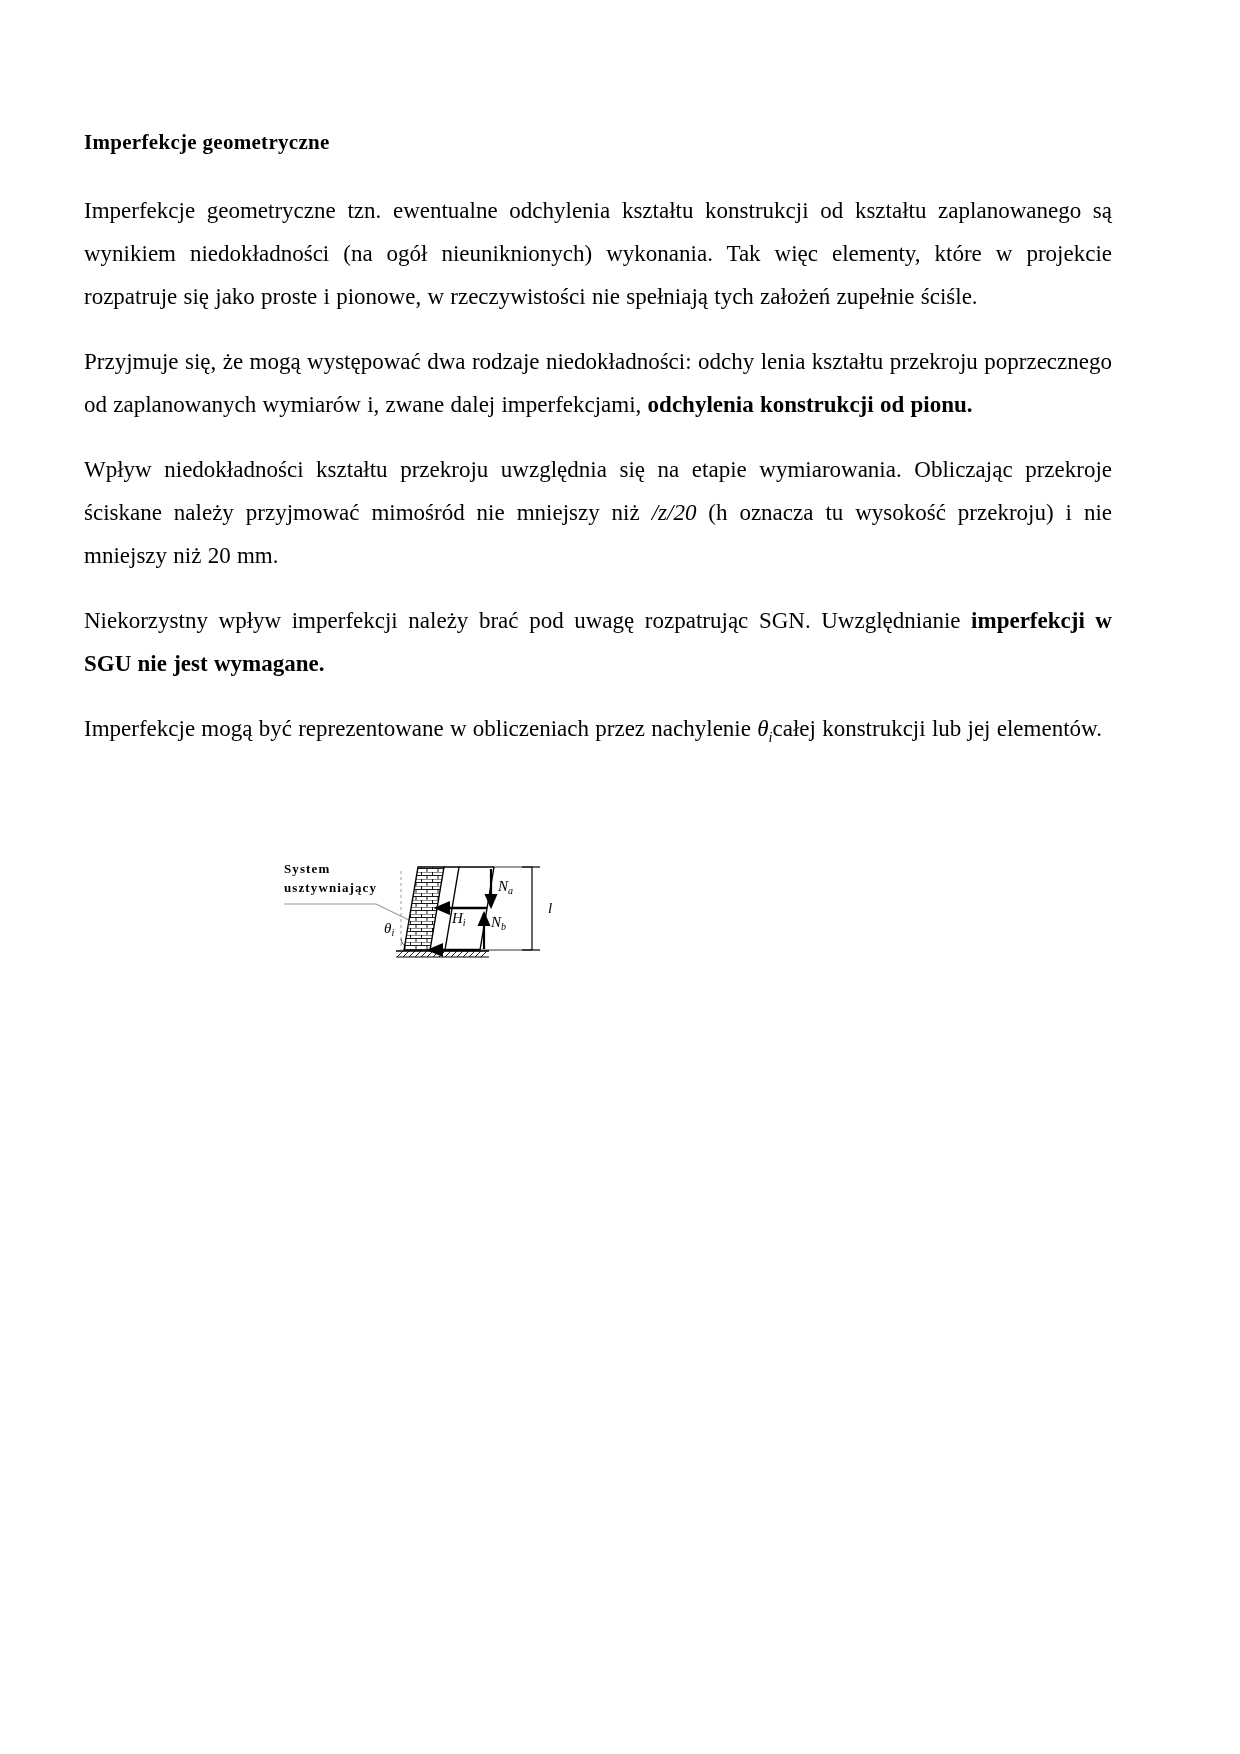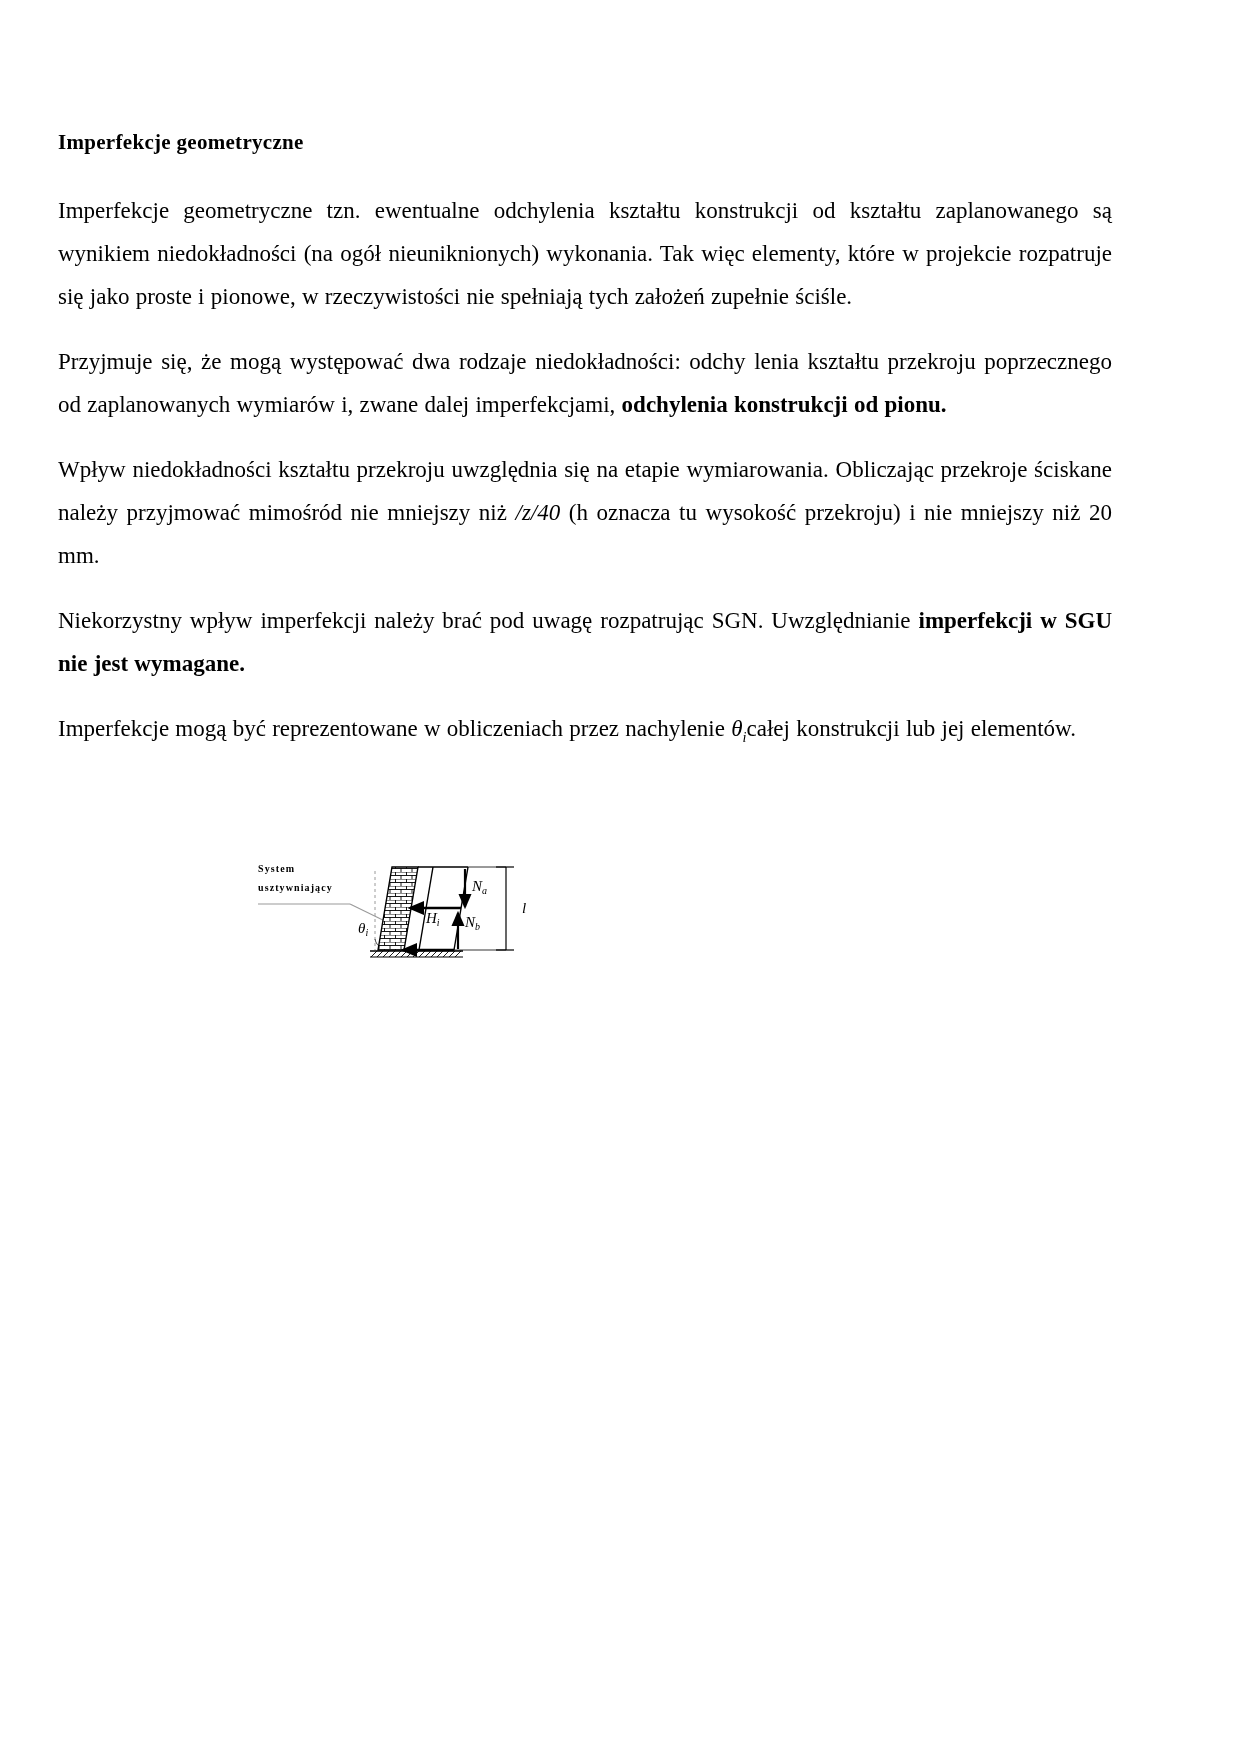"Imperfekcje geometryczne" .page { padding: 130px 128px 0 58px -> 130px 128px 0 84px }
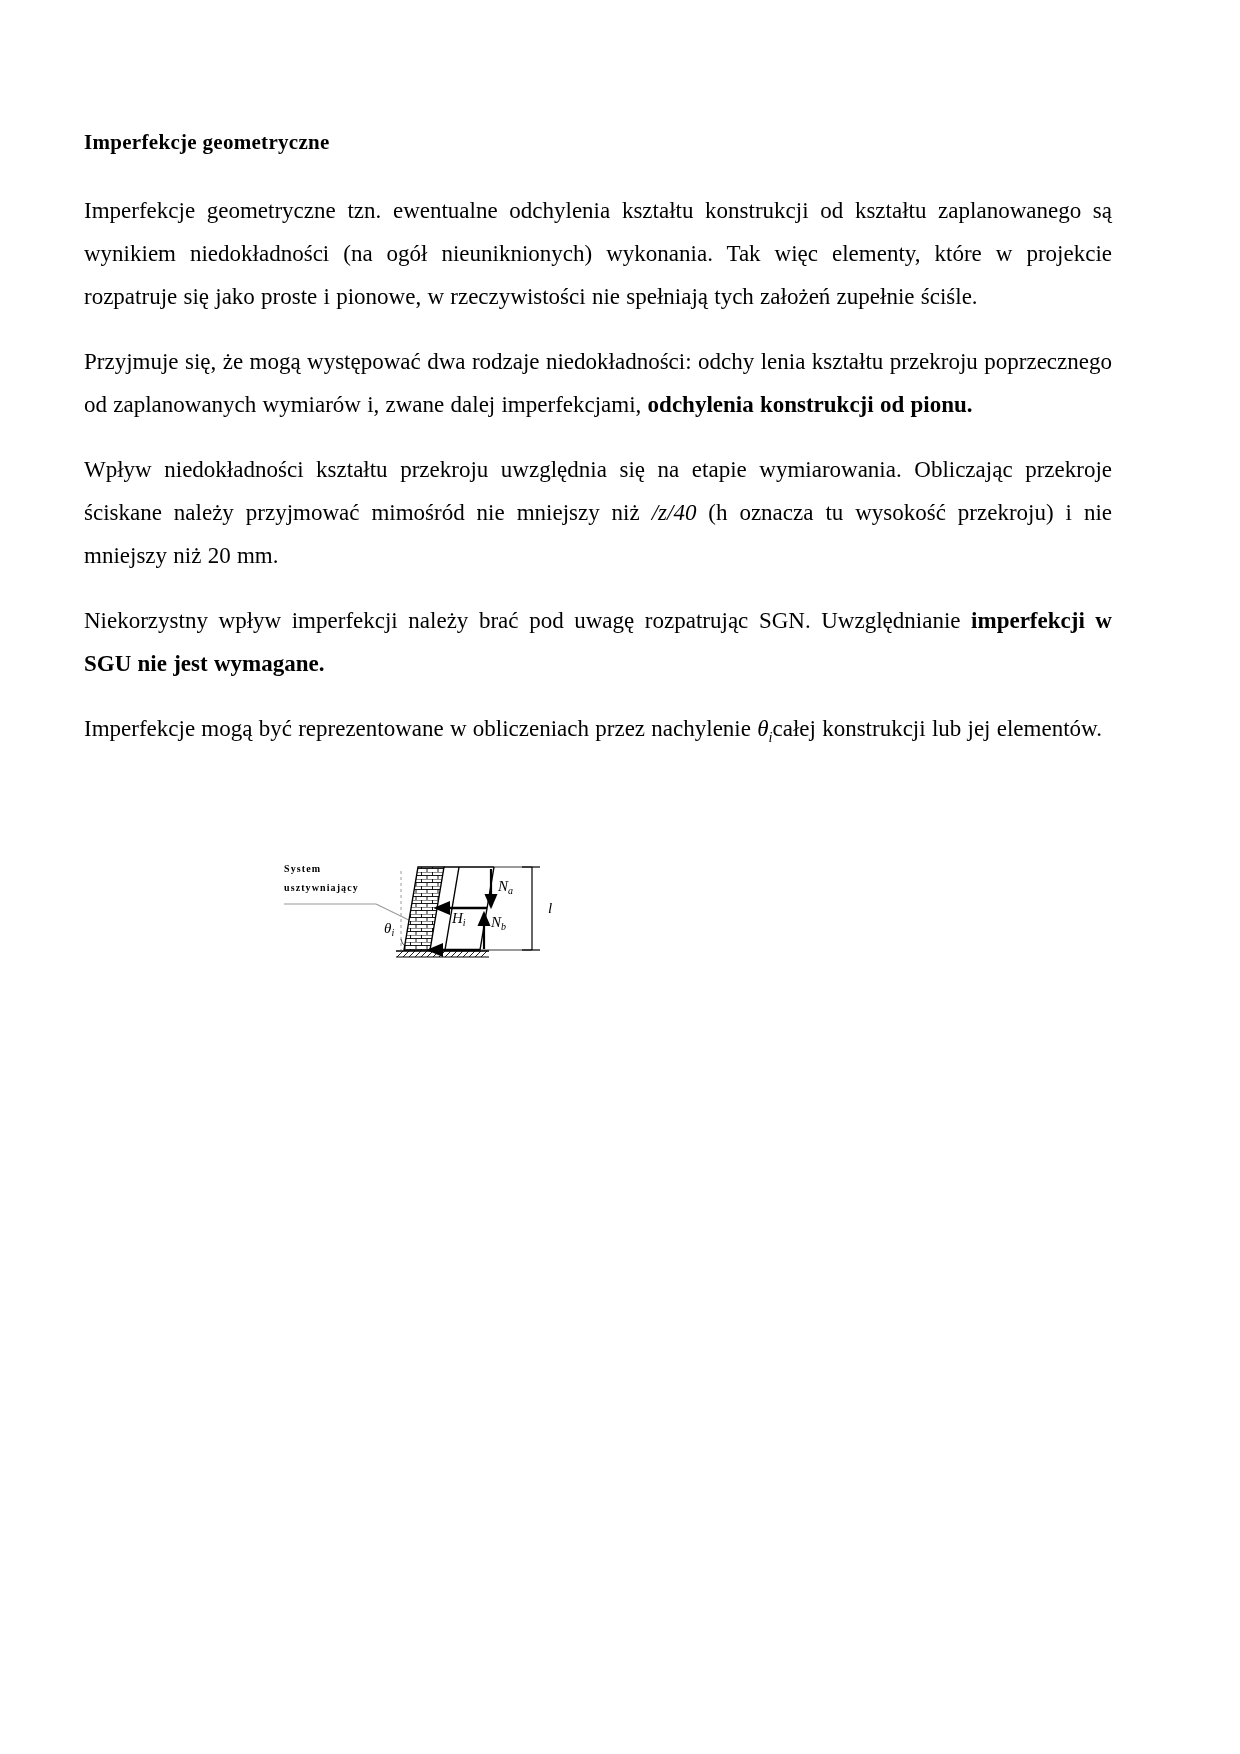"/z/40" span.i { text: /z/40 -> /z/20 }
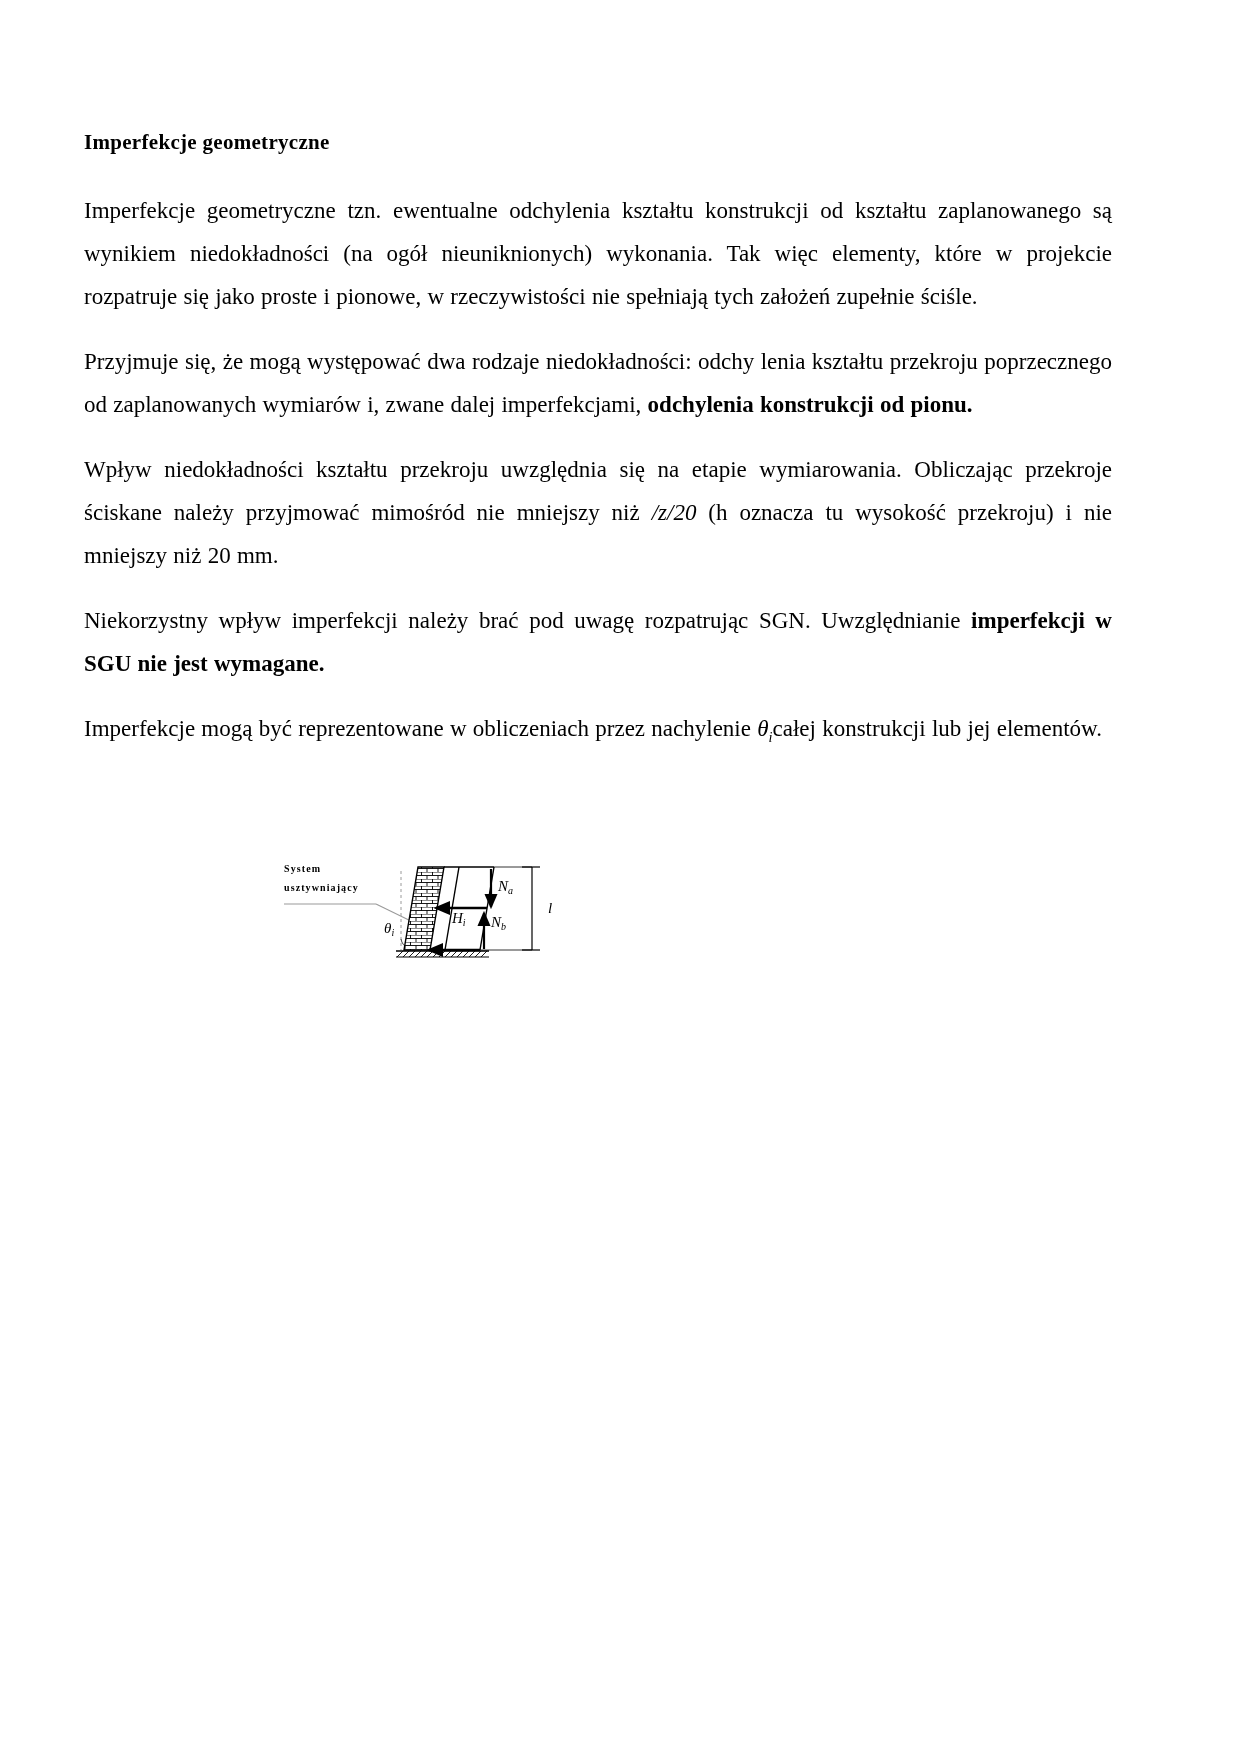"System" .fig-label-system { font-size: 10px -> 13px }
